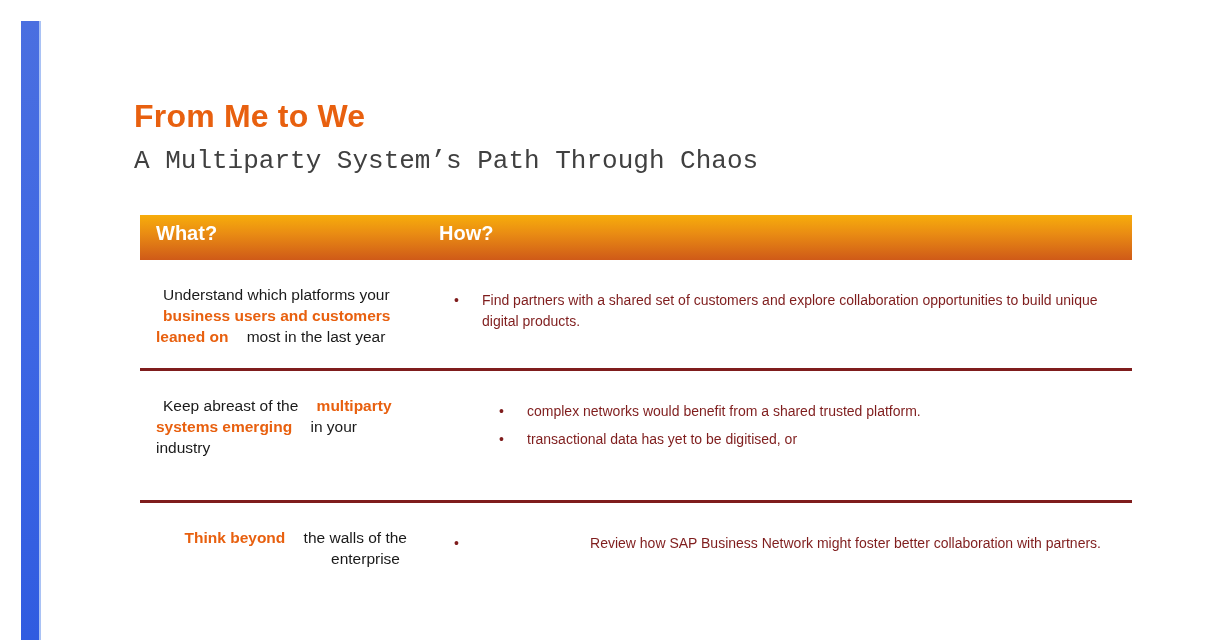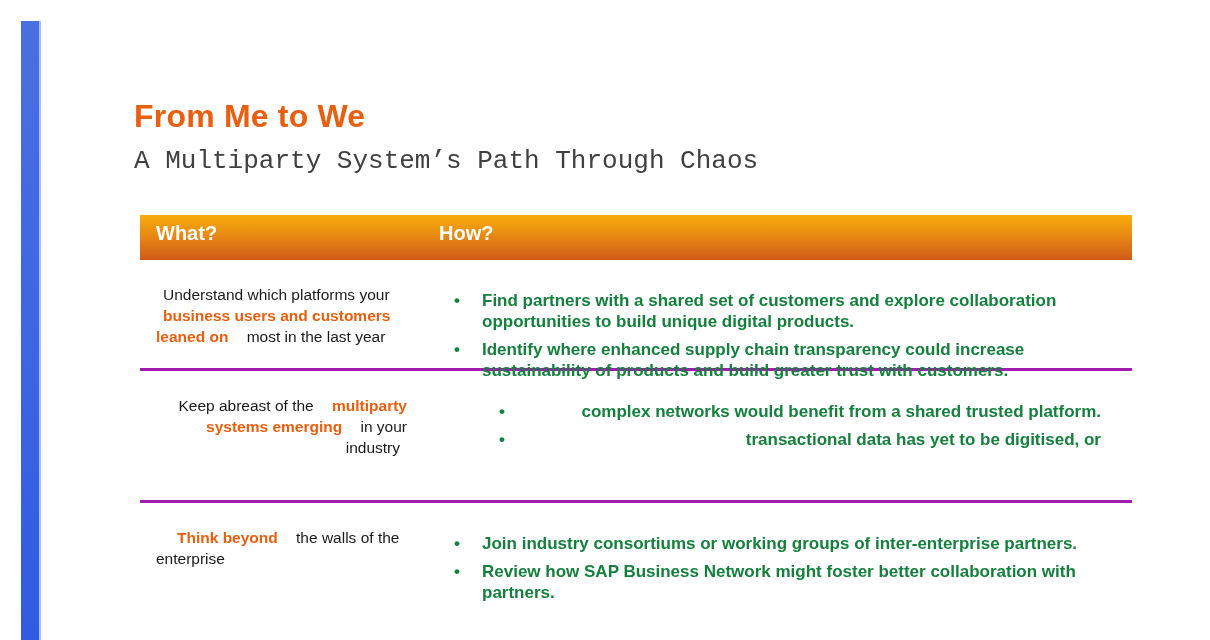"Understand which platforms your business" .row { border-bottom: 3px solid #a21caf -> 3px solid #7f1d1d }
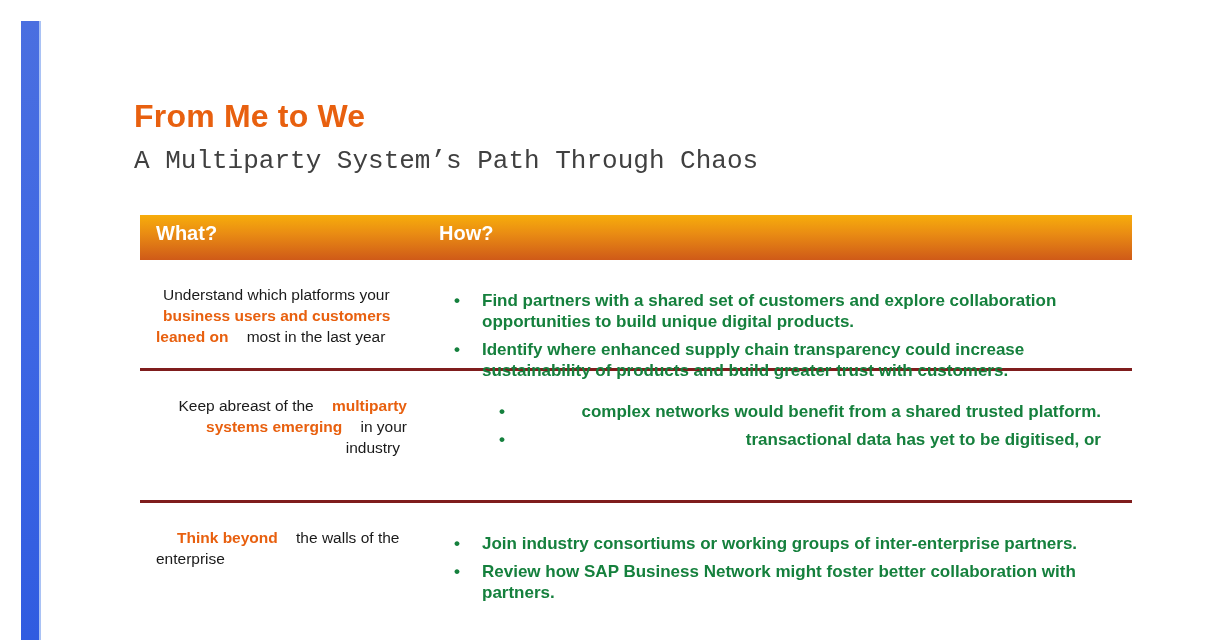"Find partners with a shared" .cell-how { color: #15803d -> #7f1d1d; font-size: 17px -> 14px; font-weight: bold -> none }
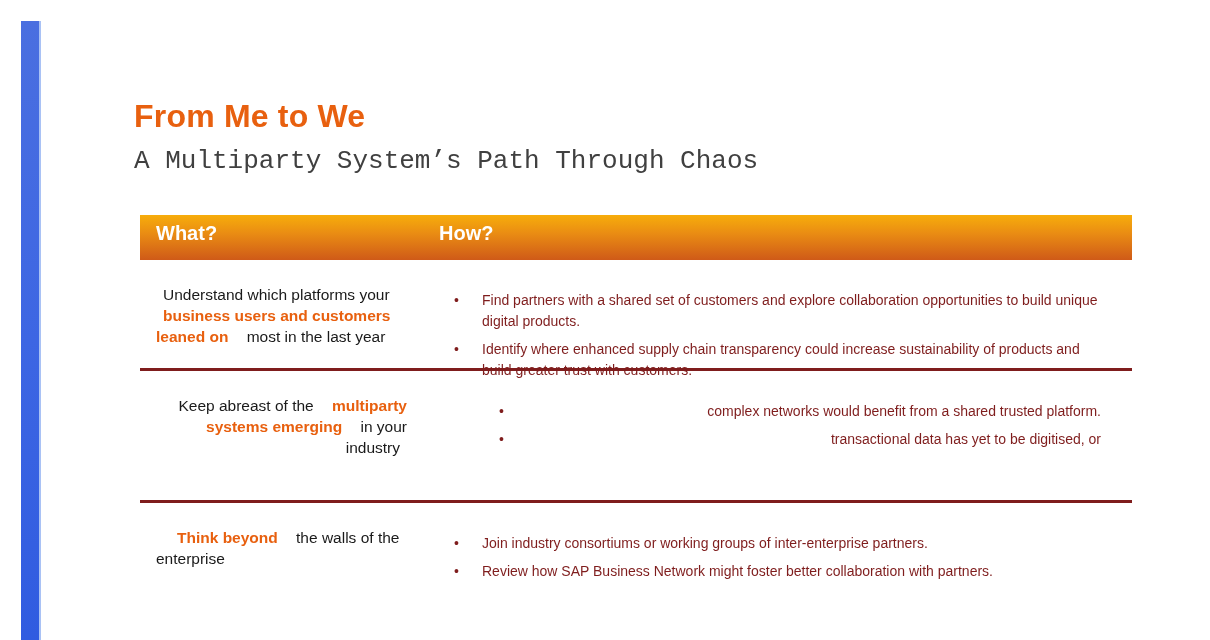"Identify where enhanced supply chain" li { html: <li>Identify where enhanced supply chain transparency could increase sustainability of products and build greater trust with customers.</li> -> none }
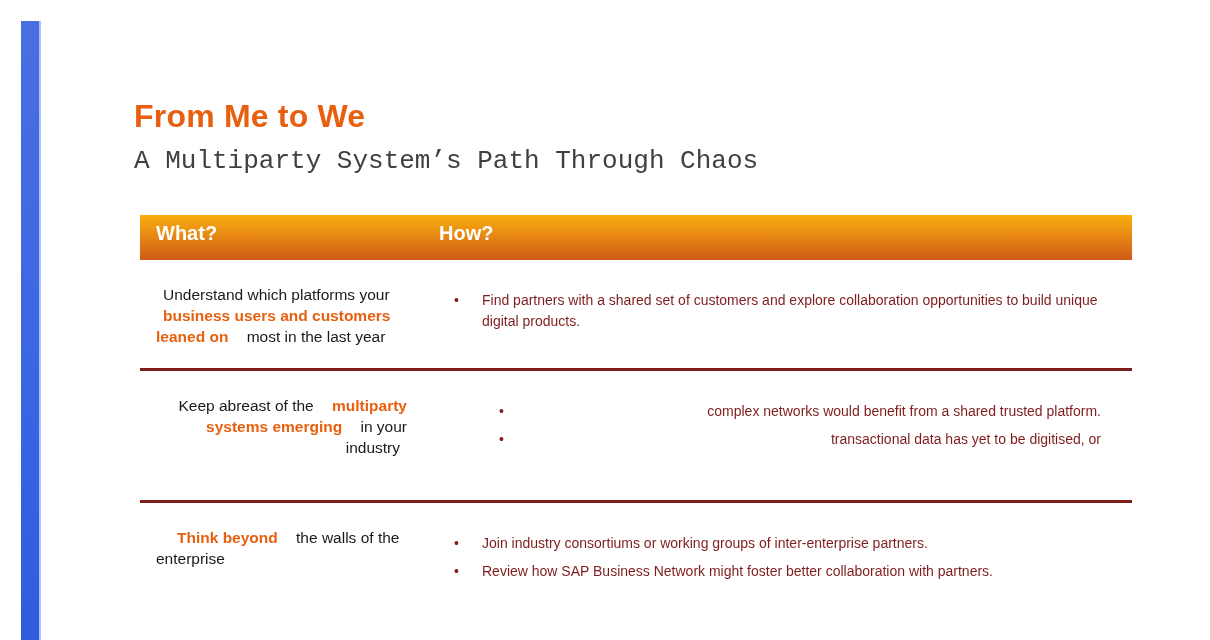"Keep abreast of the multiparty" .row2 { text-align: right -> none }
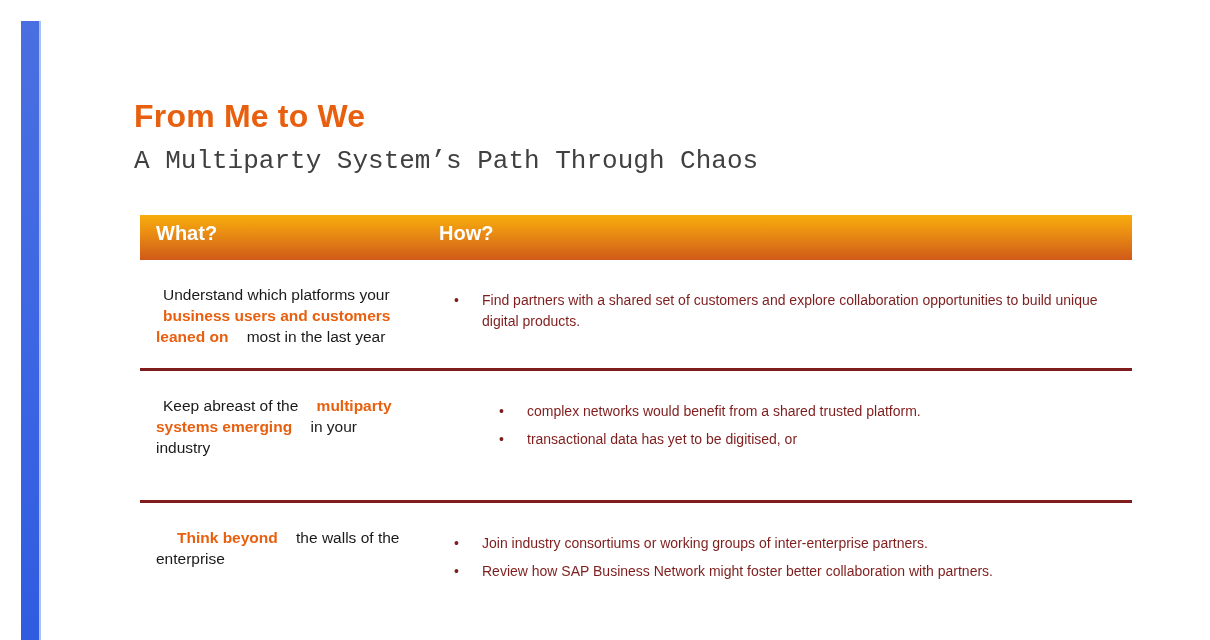"Think beyond the walls of" .row:last-child { text-align: none -> right }
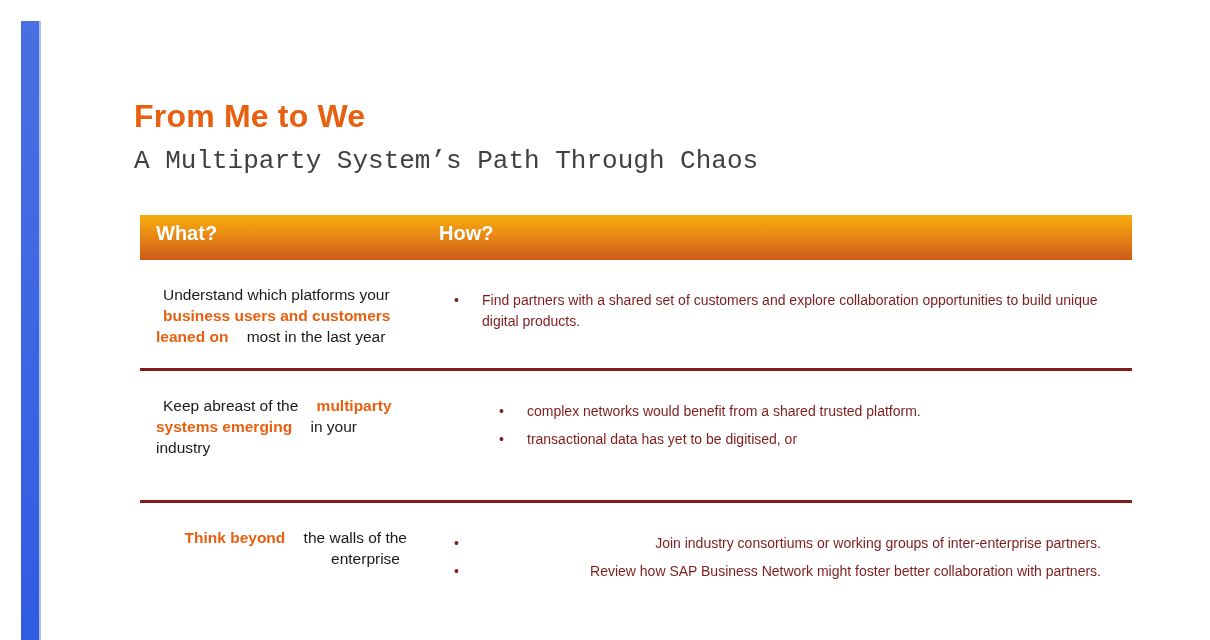"Join industry consortiums or working" li { html: <li>Join industry consortiums or working groups of inter-enterprise partners.</li> -> none }
